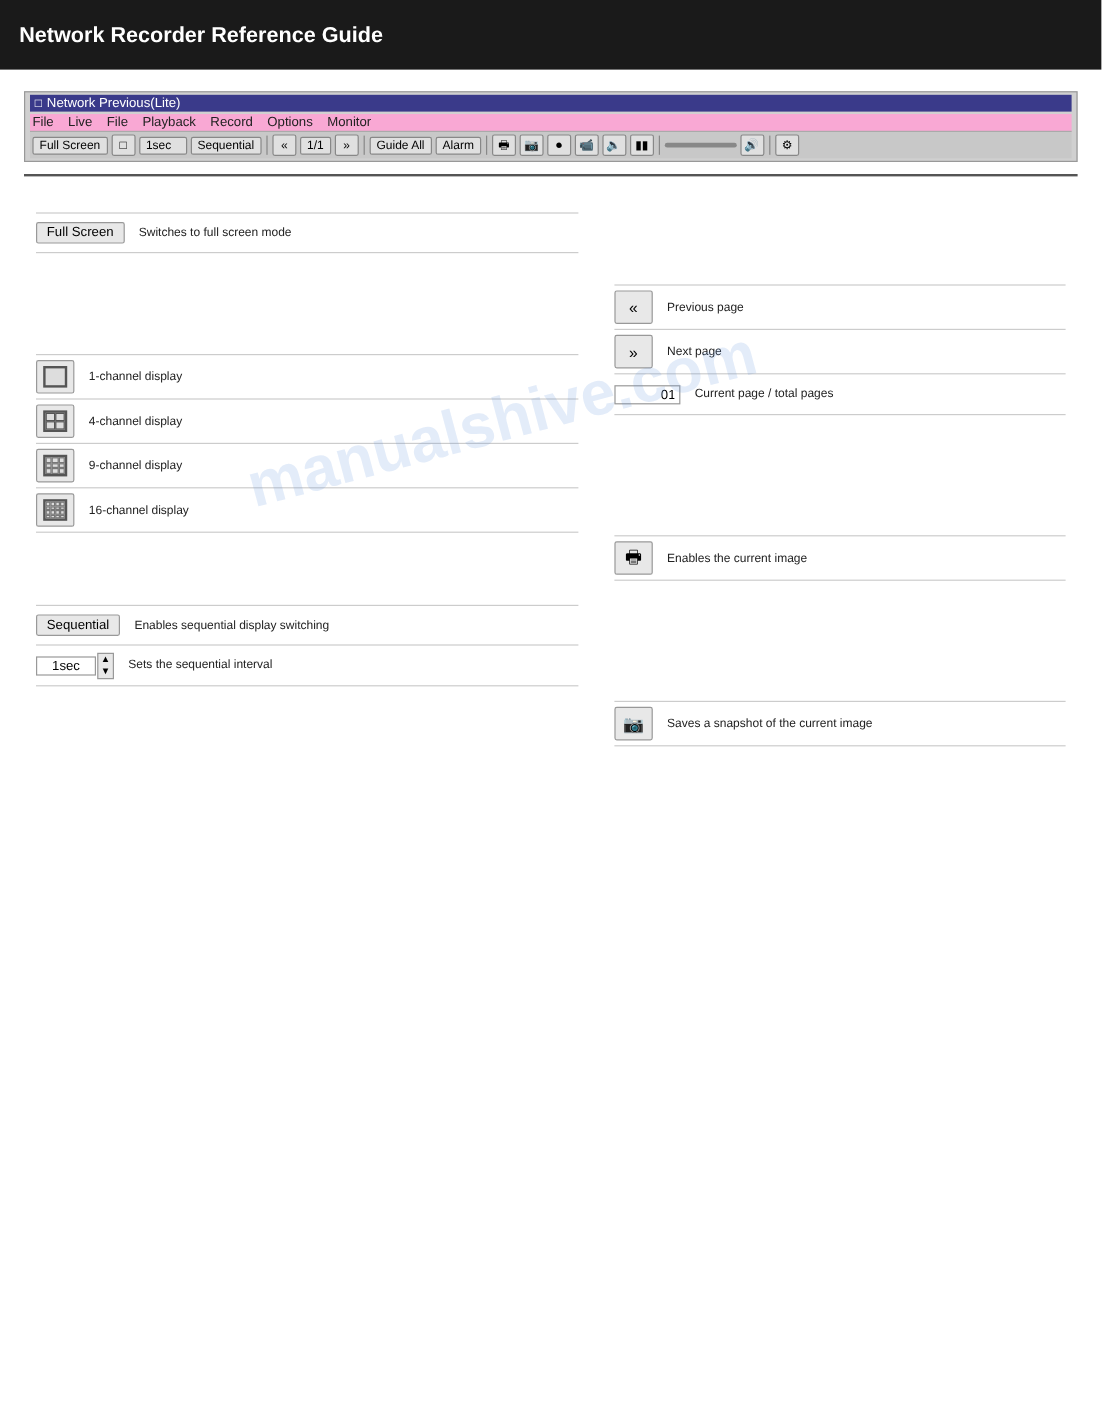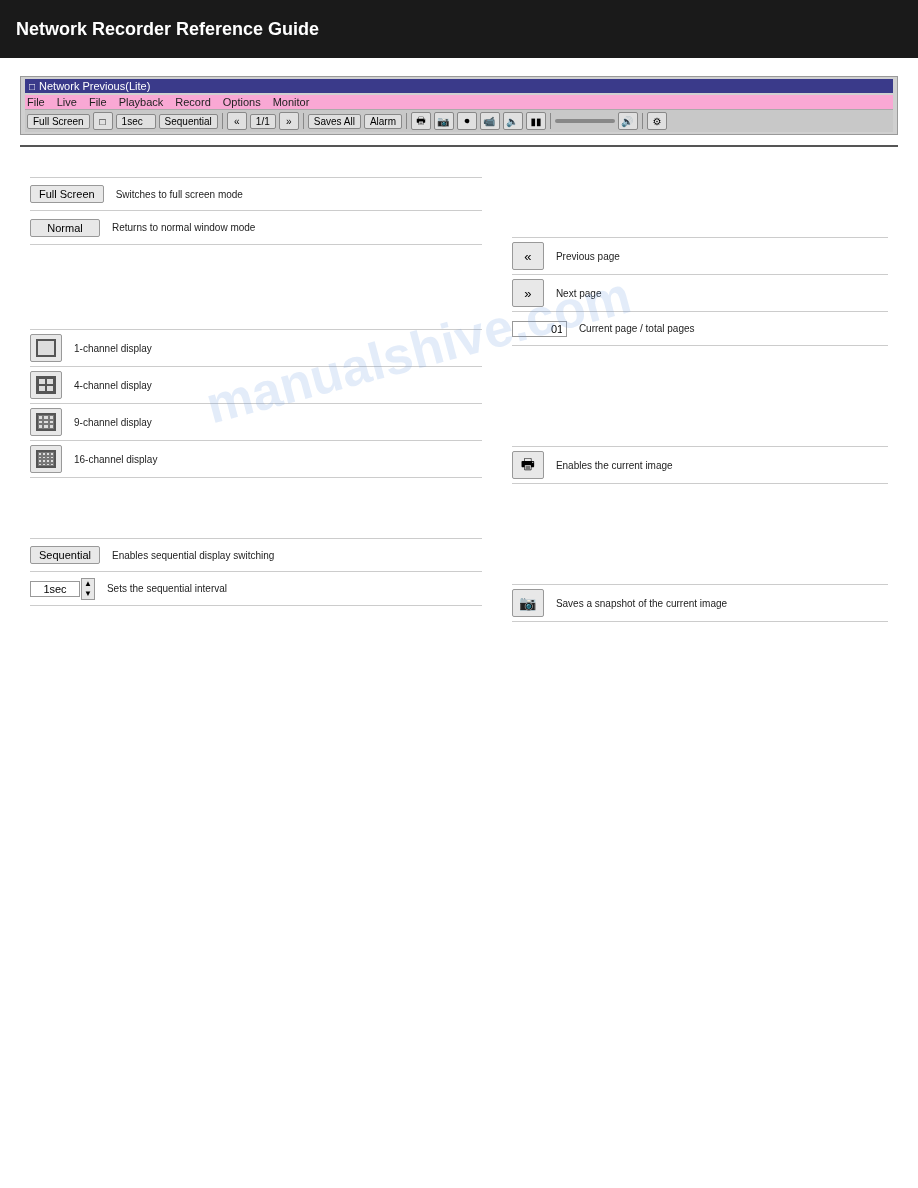"Saves All" button.tb-btn { text: Saves -> Guide }
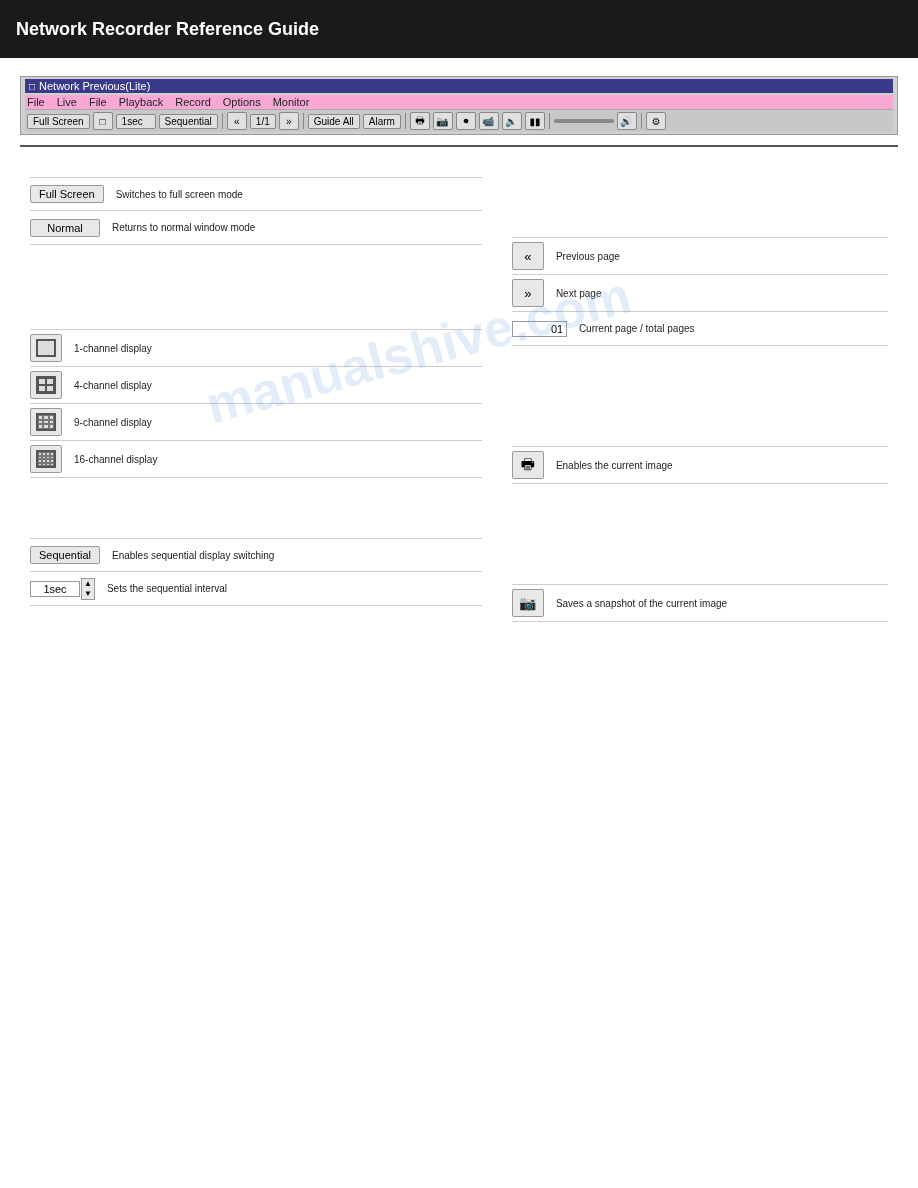"Normal" div.item-row { html: <div> <button>Normal</button> <span>Returns to normal window mode</span> </div> -> none }
